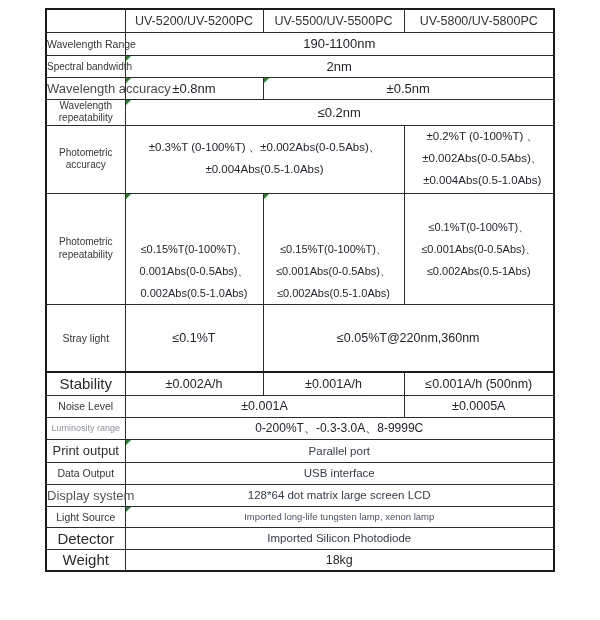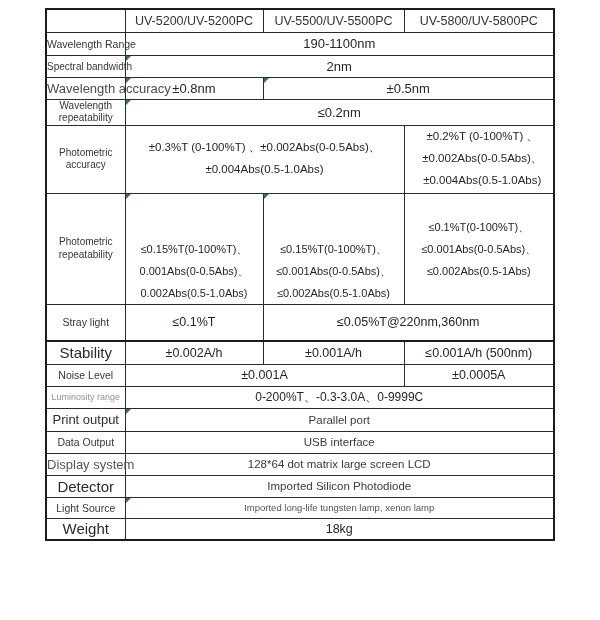"Stray light" tr { height: 37px -> 68px }
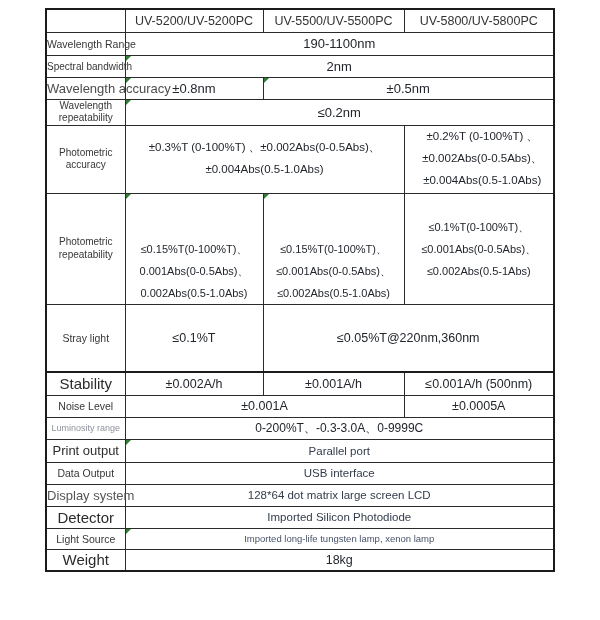"0-200%T、-0.3-3.0A、0-9999C" td.val { text: 0-9999C -> 8-9999C }
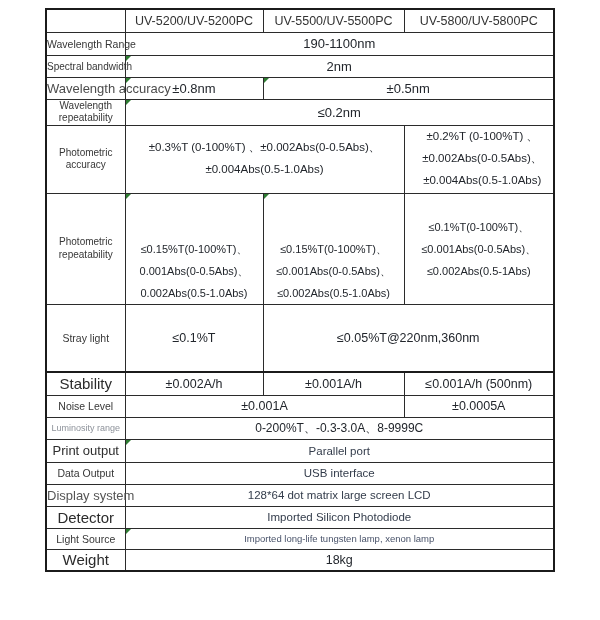"Detector" tr { order: before "Light Source" -> after "Light Source" }
